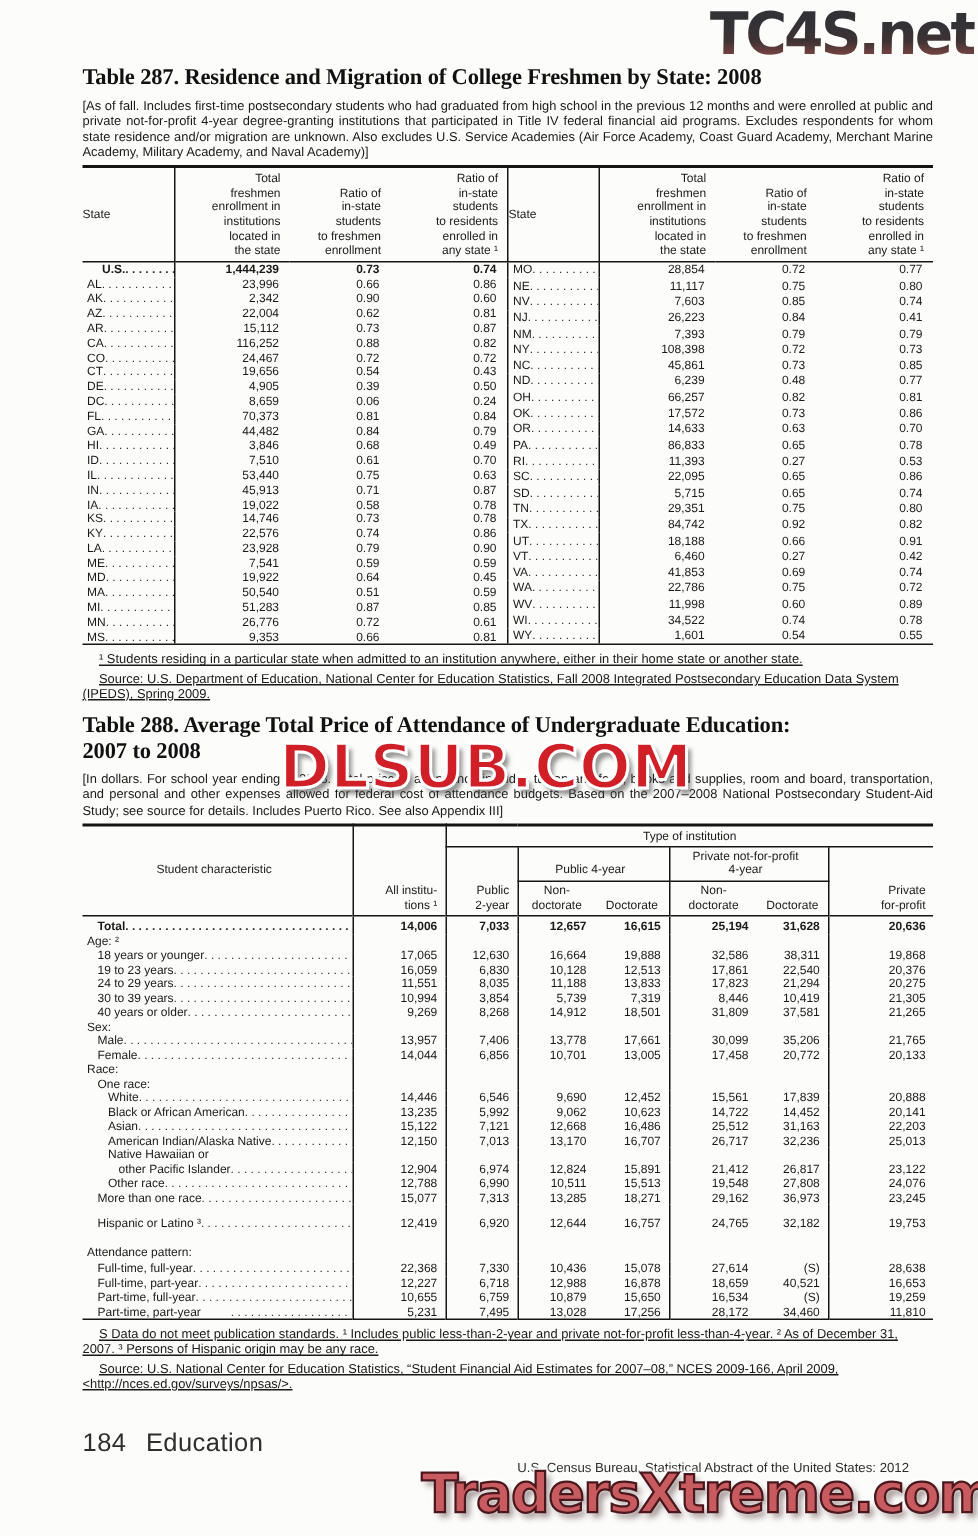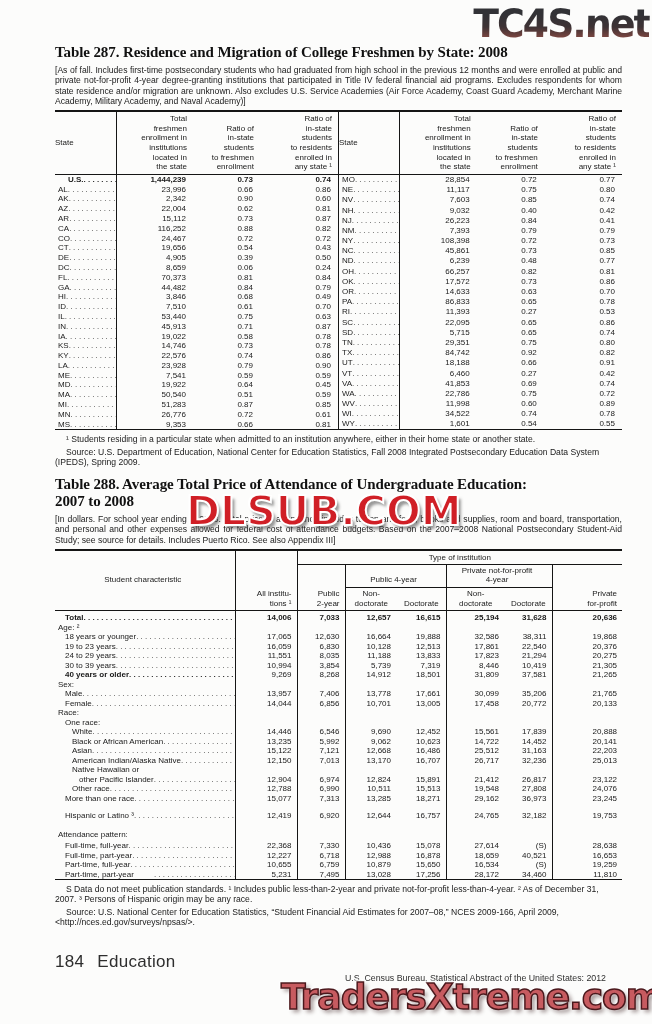"NH" tr { html: <tr> <td> <div> <span>NH</span> <span></span> </div> </td> <td>9,032</td> <td>0.40</td> <td>0.42</td> </tr> -> none }
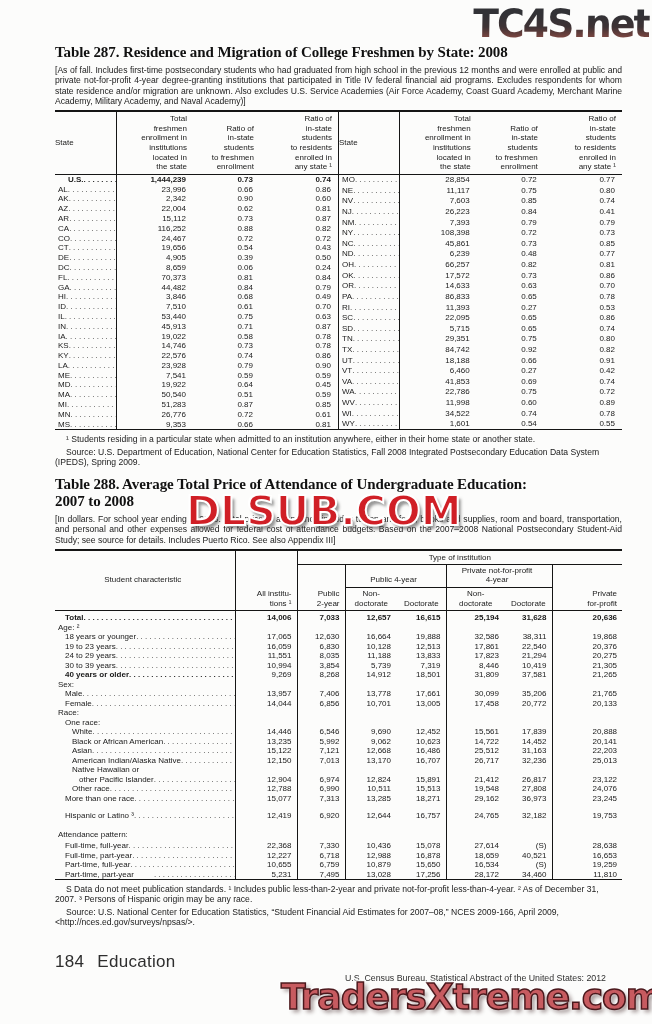"¹ Students residing in a" .fn { text-decoration: none -> underline }
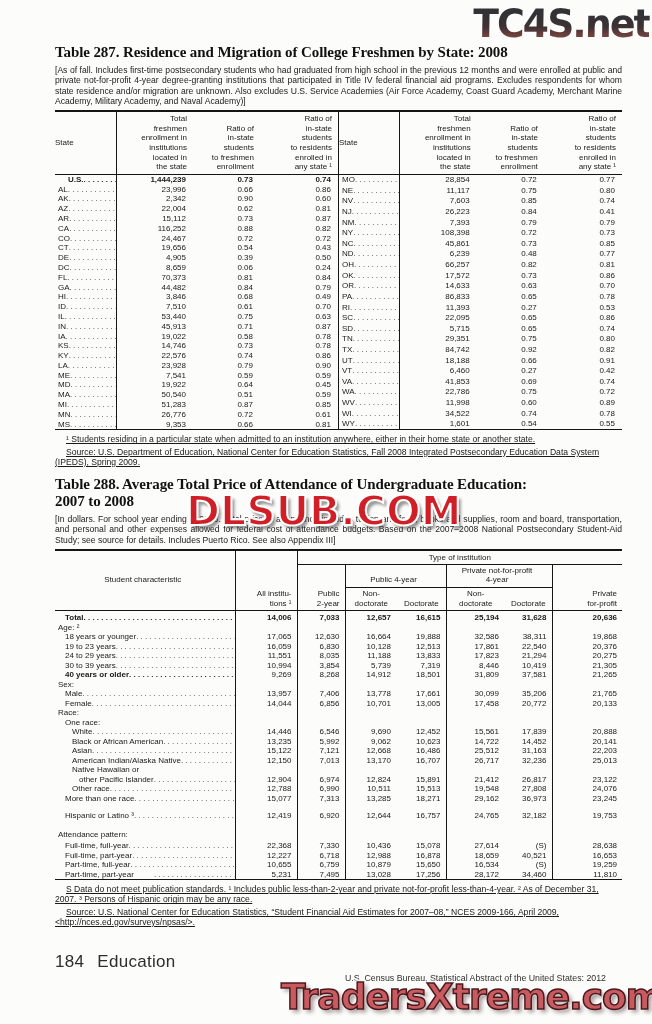"40 years or older" div.lbl { font-weight: bold -> none }
